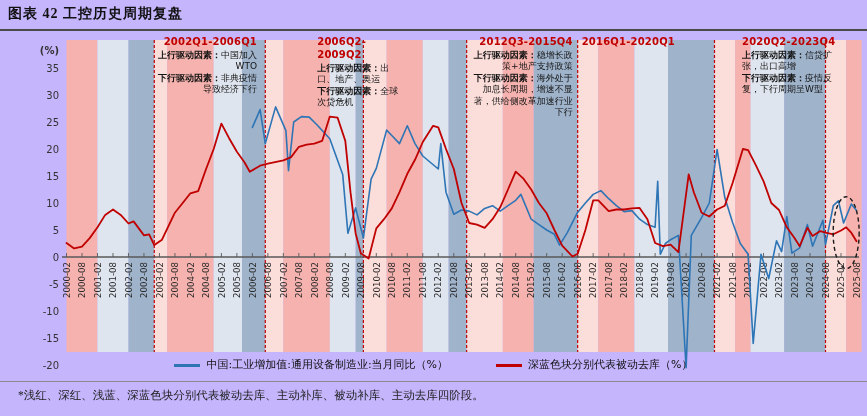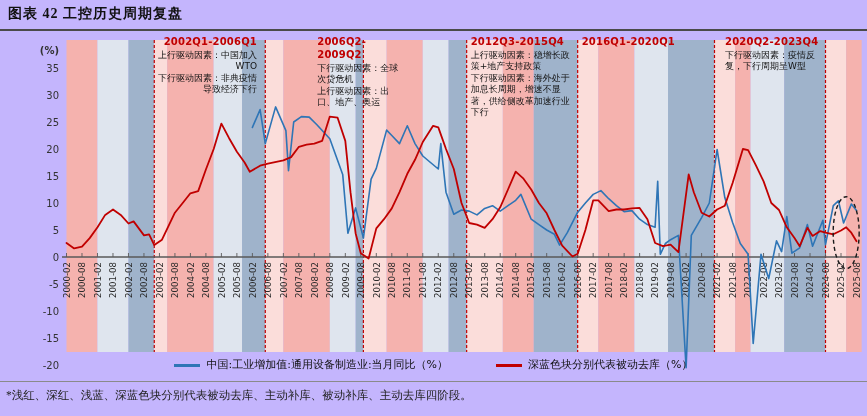"2012Q3-2015Q4" div.period { text-align: none -> right }
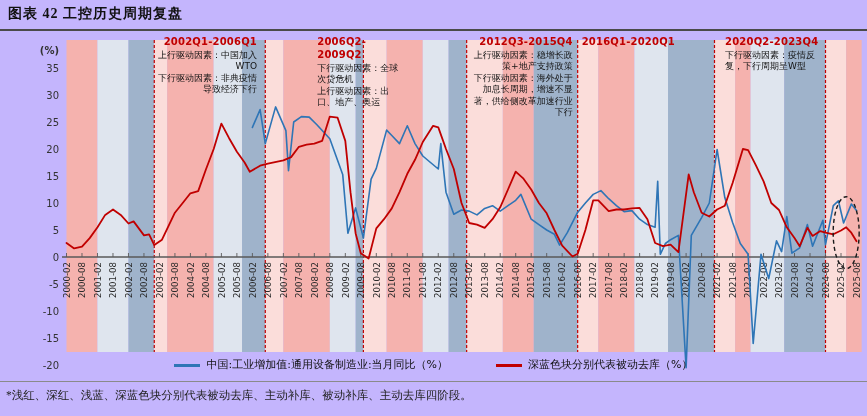"2020Q2-2023Q4" div.period { left: 725px -> 742px }
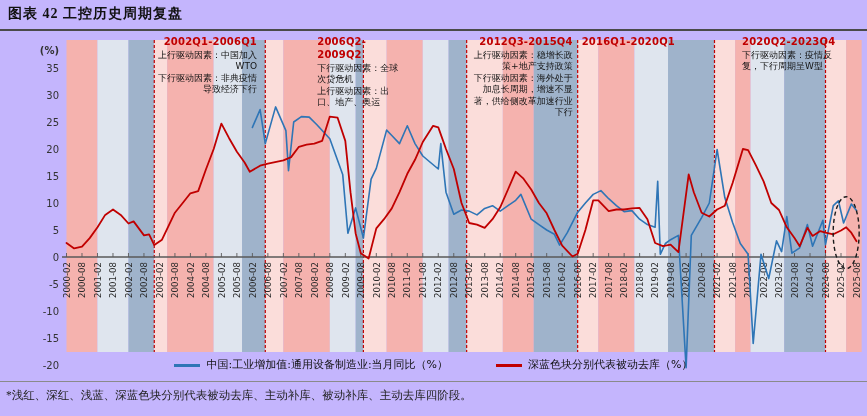"上行驱动因素：" .pitem b { font-weight: 400 -> 700 }
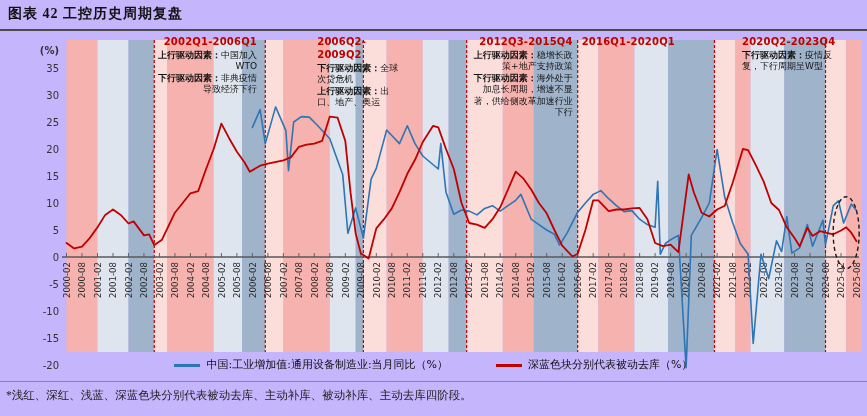"上行驱动因素：信贷扩张，出口高增" div.pitem { html: none -> <div><b>上行驱动因素：</b>信贷扩张，出口高增</div> }
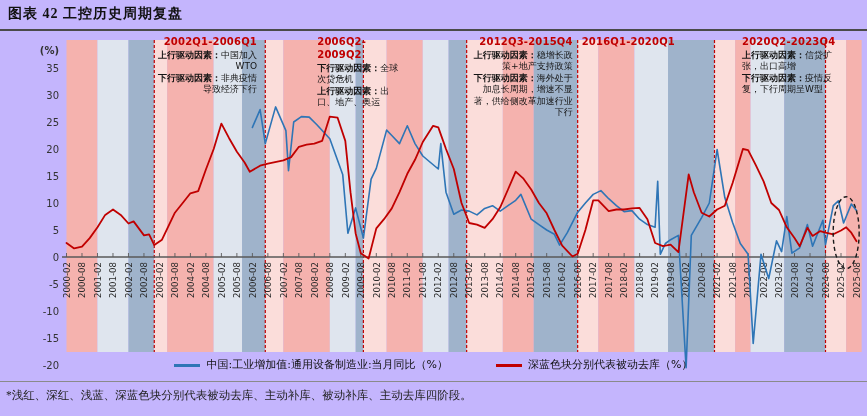"下行驱动因素：全球次贷危机" div.pitem { order: before "上行驱动因素：出口、地产、奥运" -> after "上行驱动因素：出口、地产、奥运" }
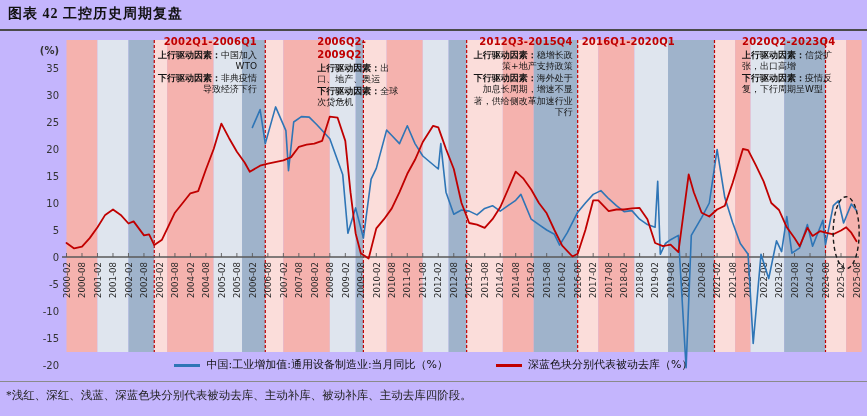"*浅红、深红、浅蓝、深蓝色块分别代表被动去库、主动补库、被动补库、主动去库四阶段" .footnote { left: 6px -> 18px }
